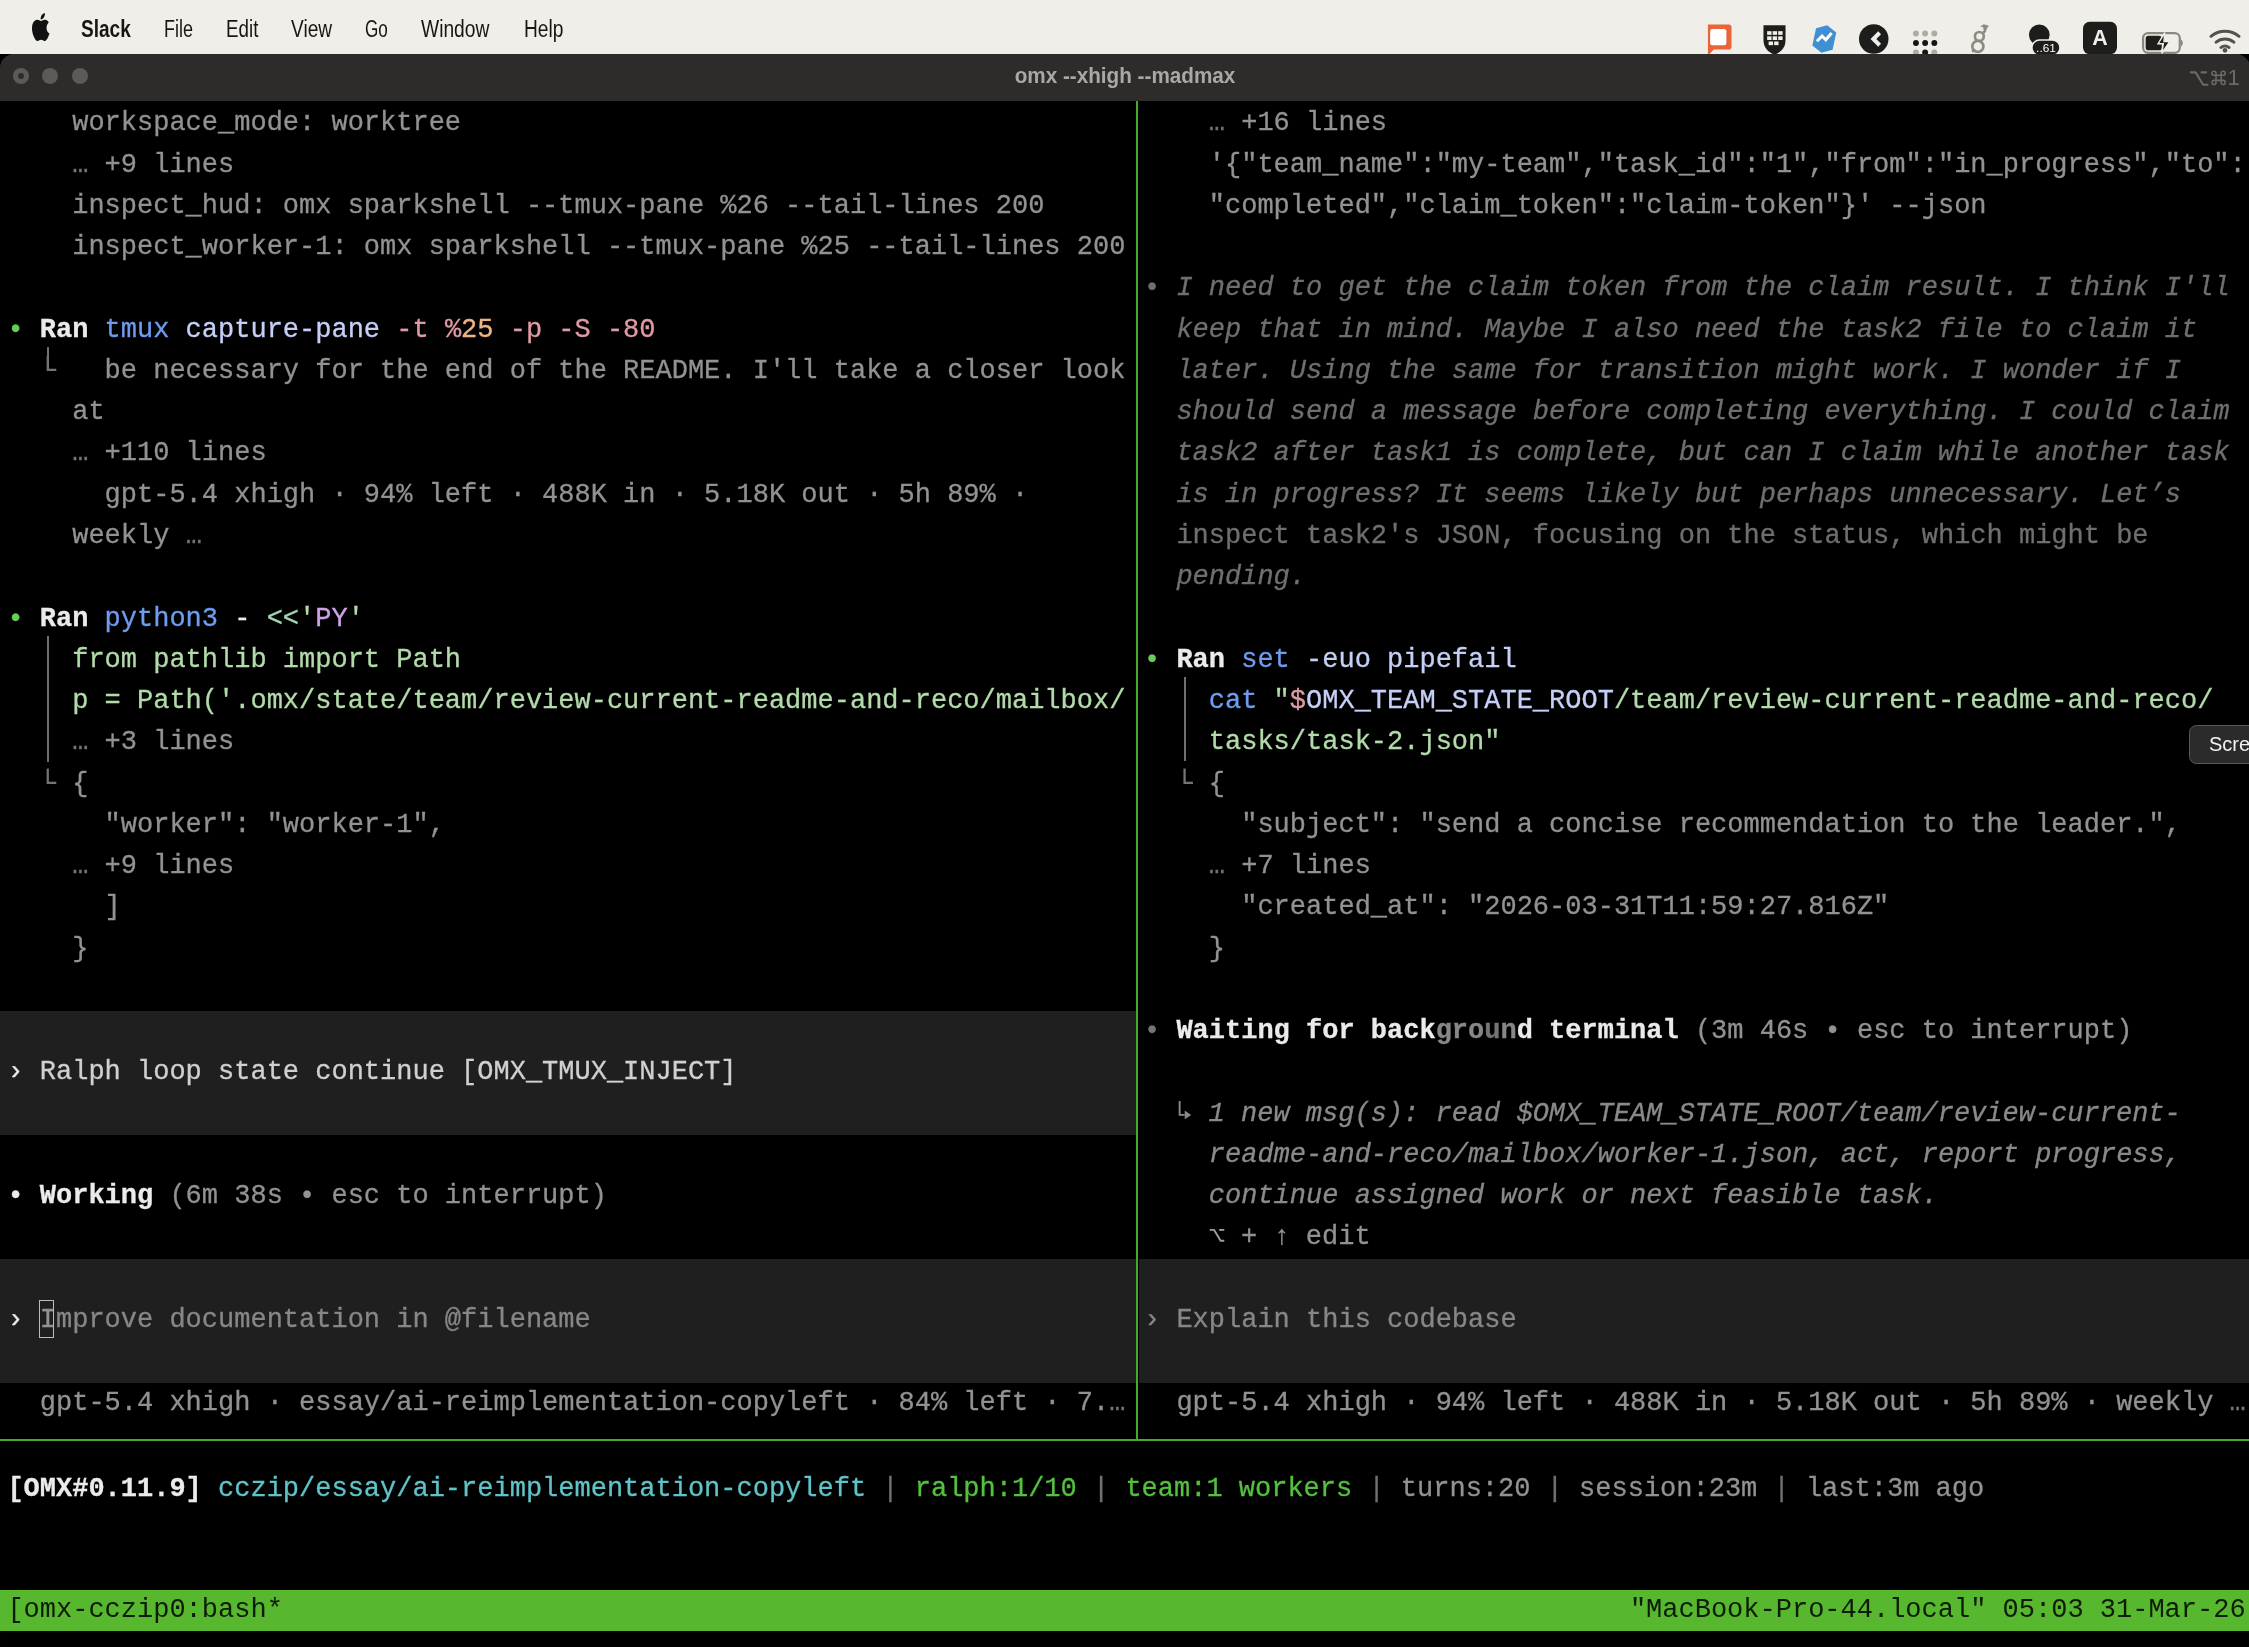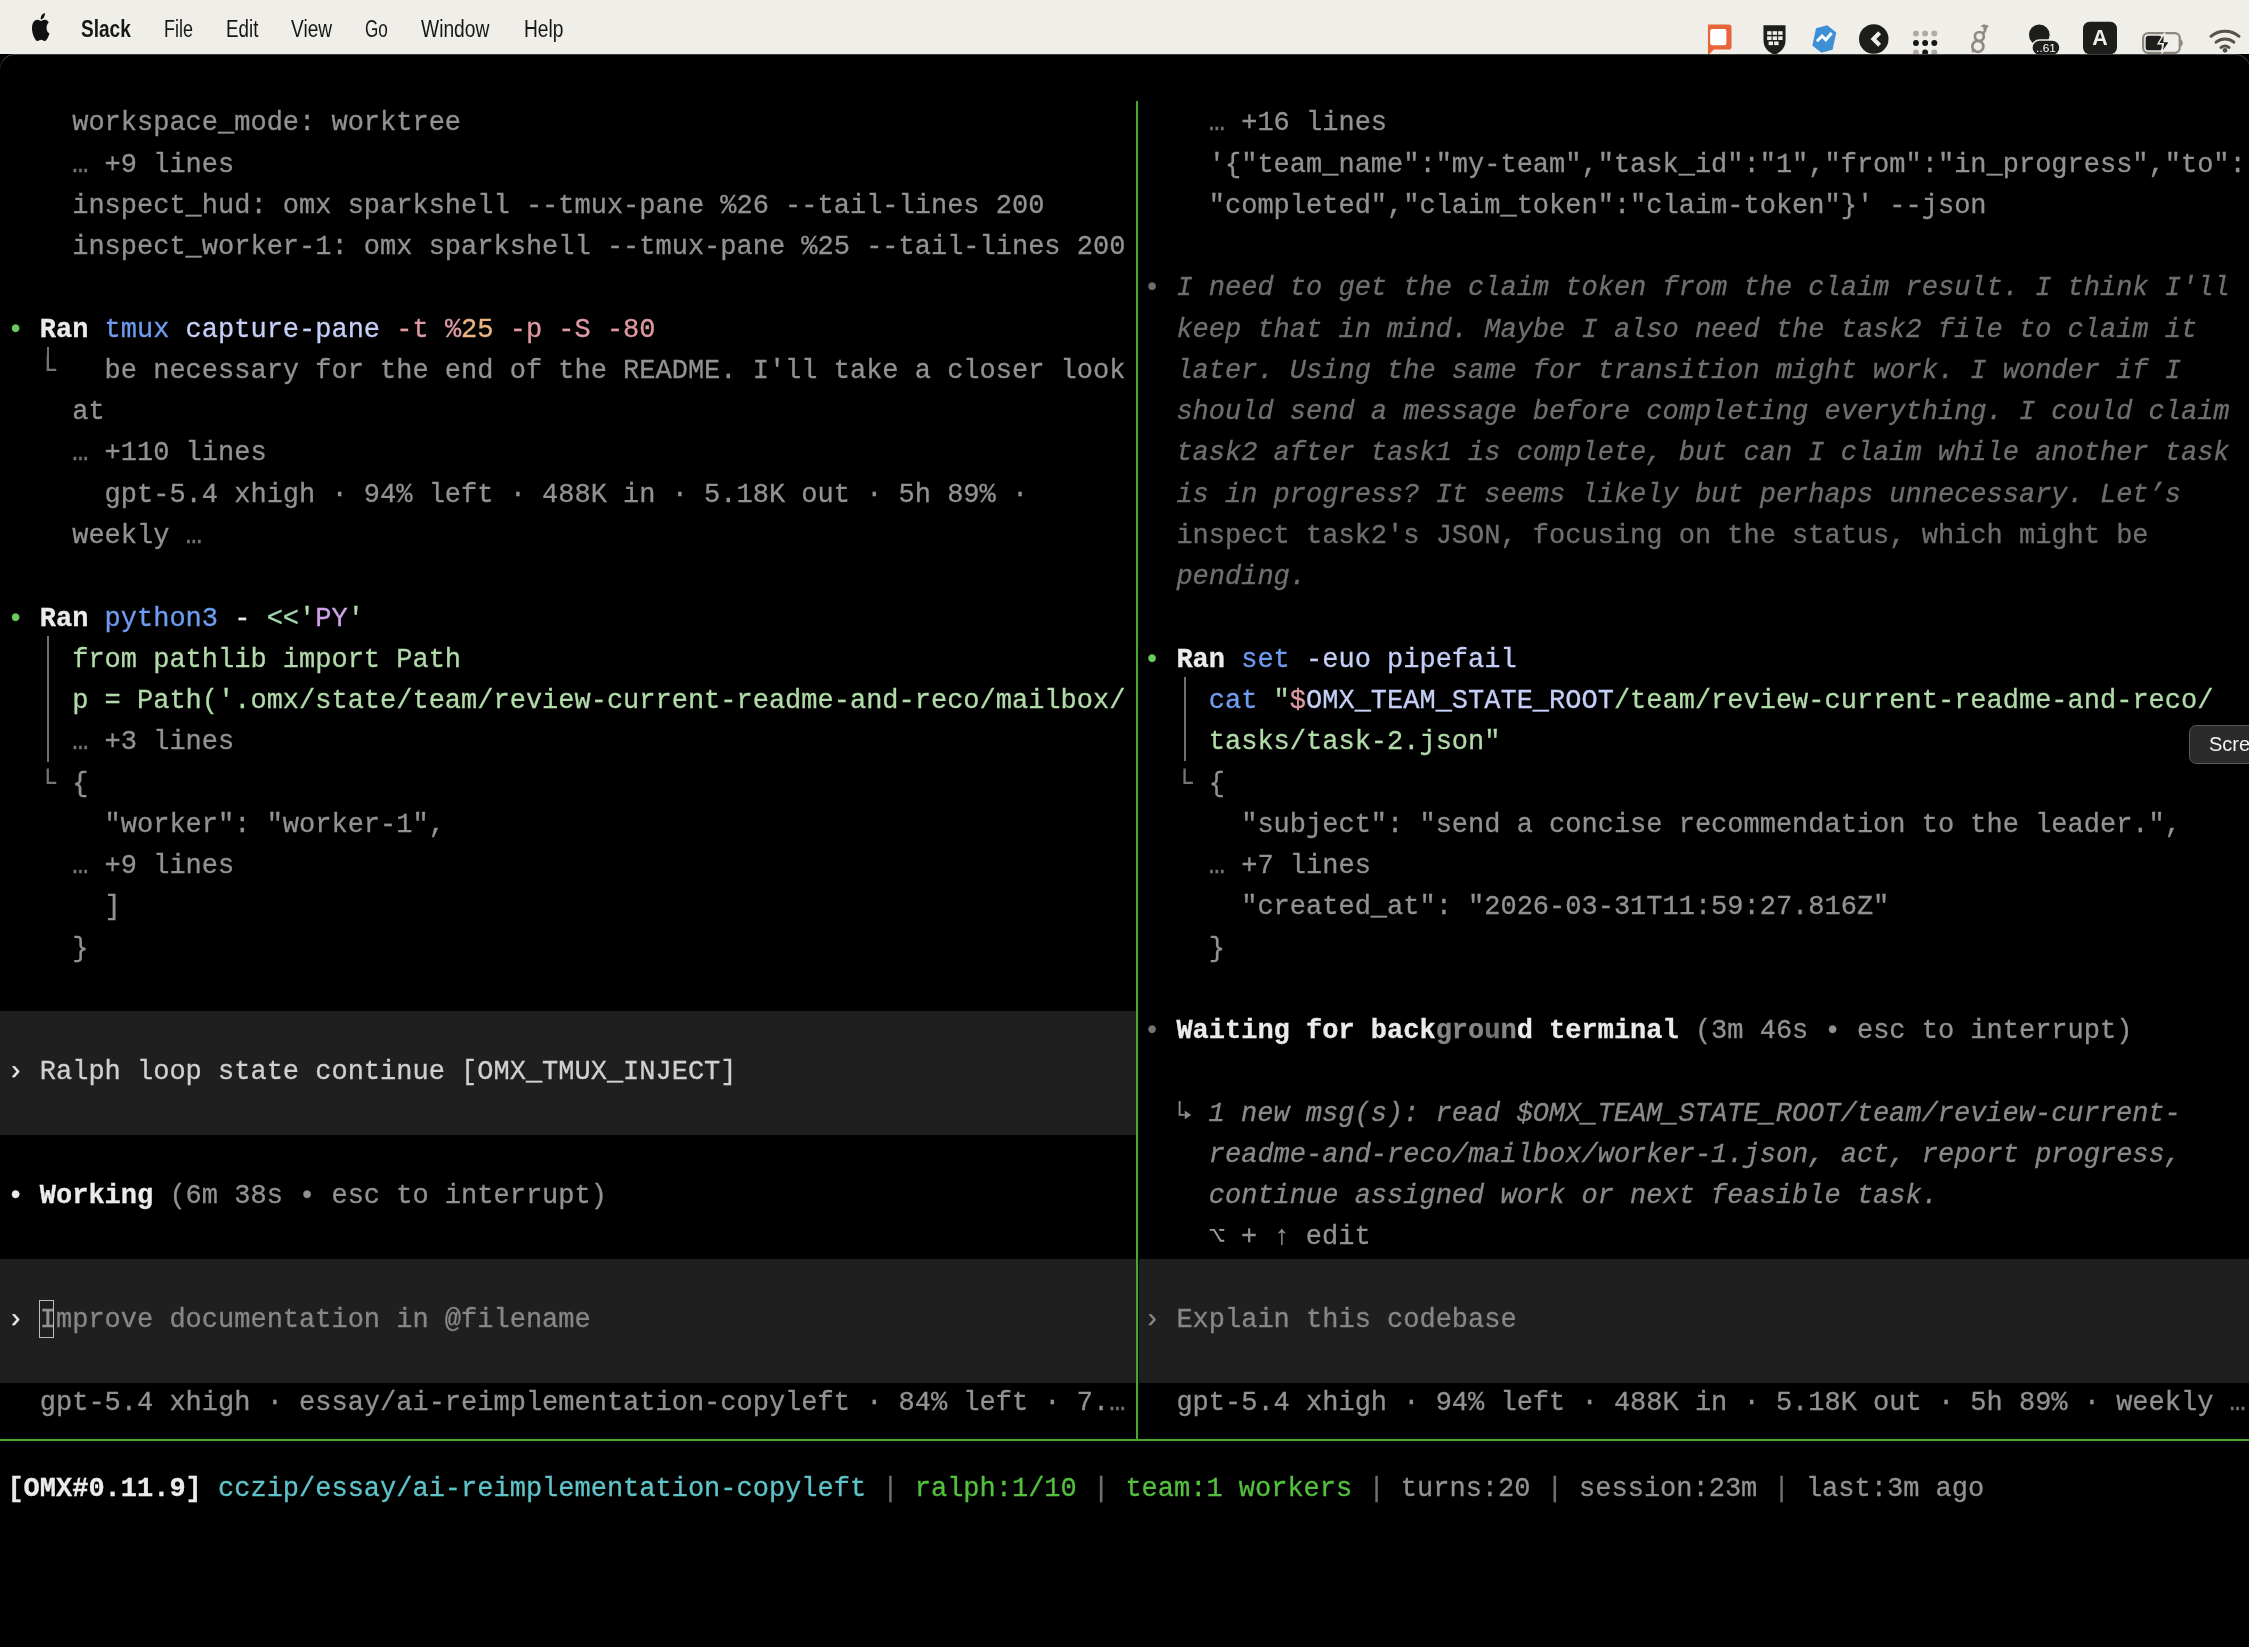"omx --xhigh --madmax" div { html: none -> <div> <div></div> <div></div> <div></div> <div></div> <div>omx --xhigh --madmax</div> <div><svg> <g> <path></path> <path></path> <g> <path></path> </g> </g> </svg><span>1</span></div> </div> }
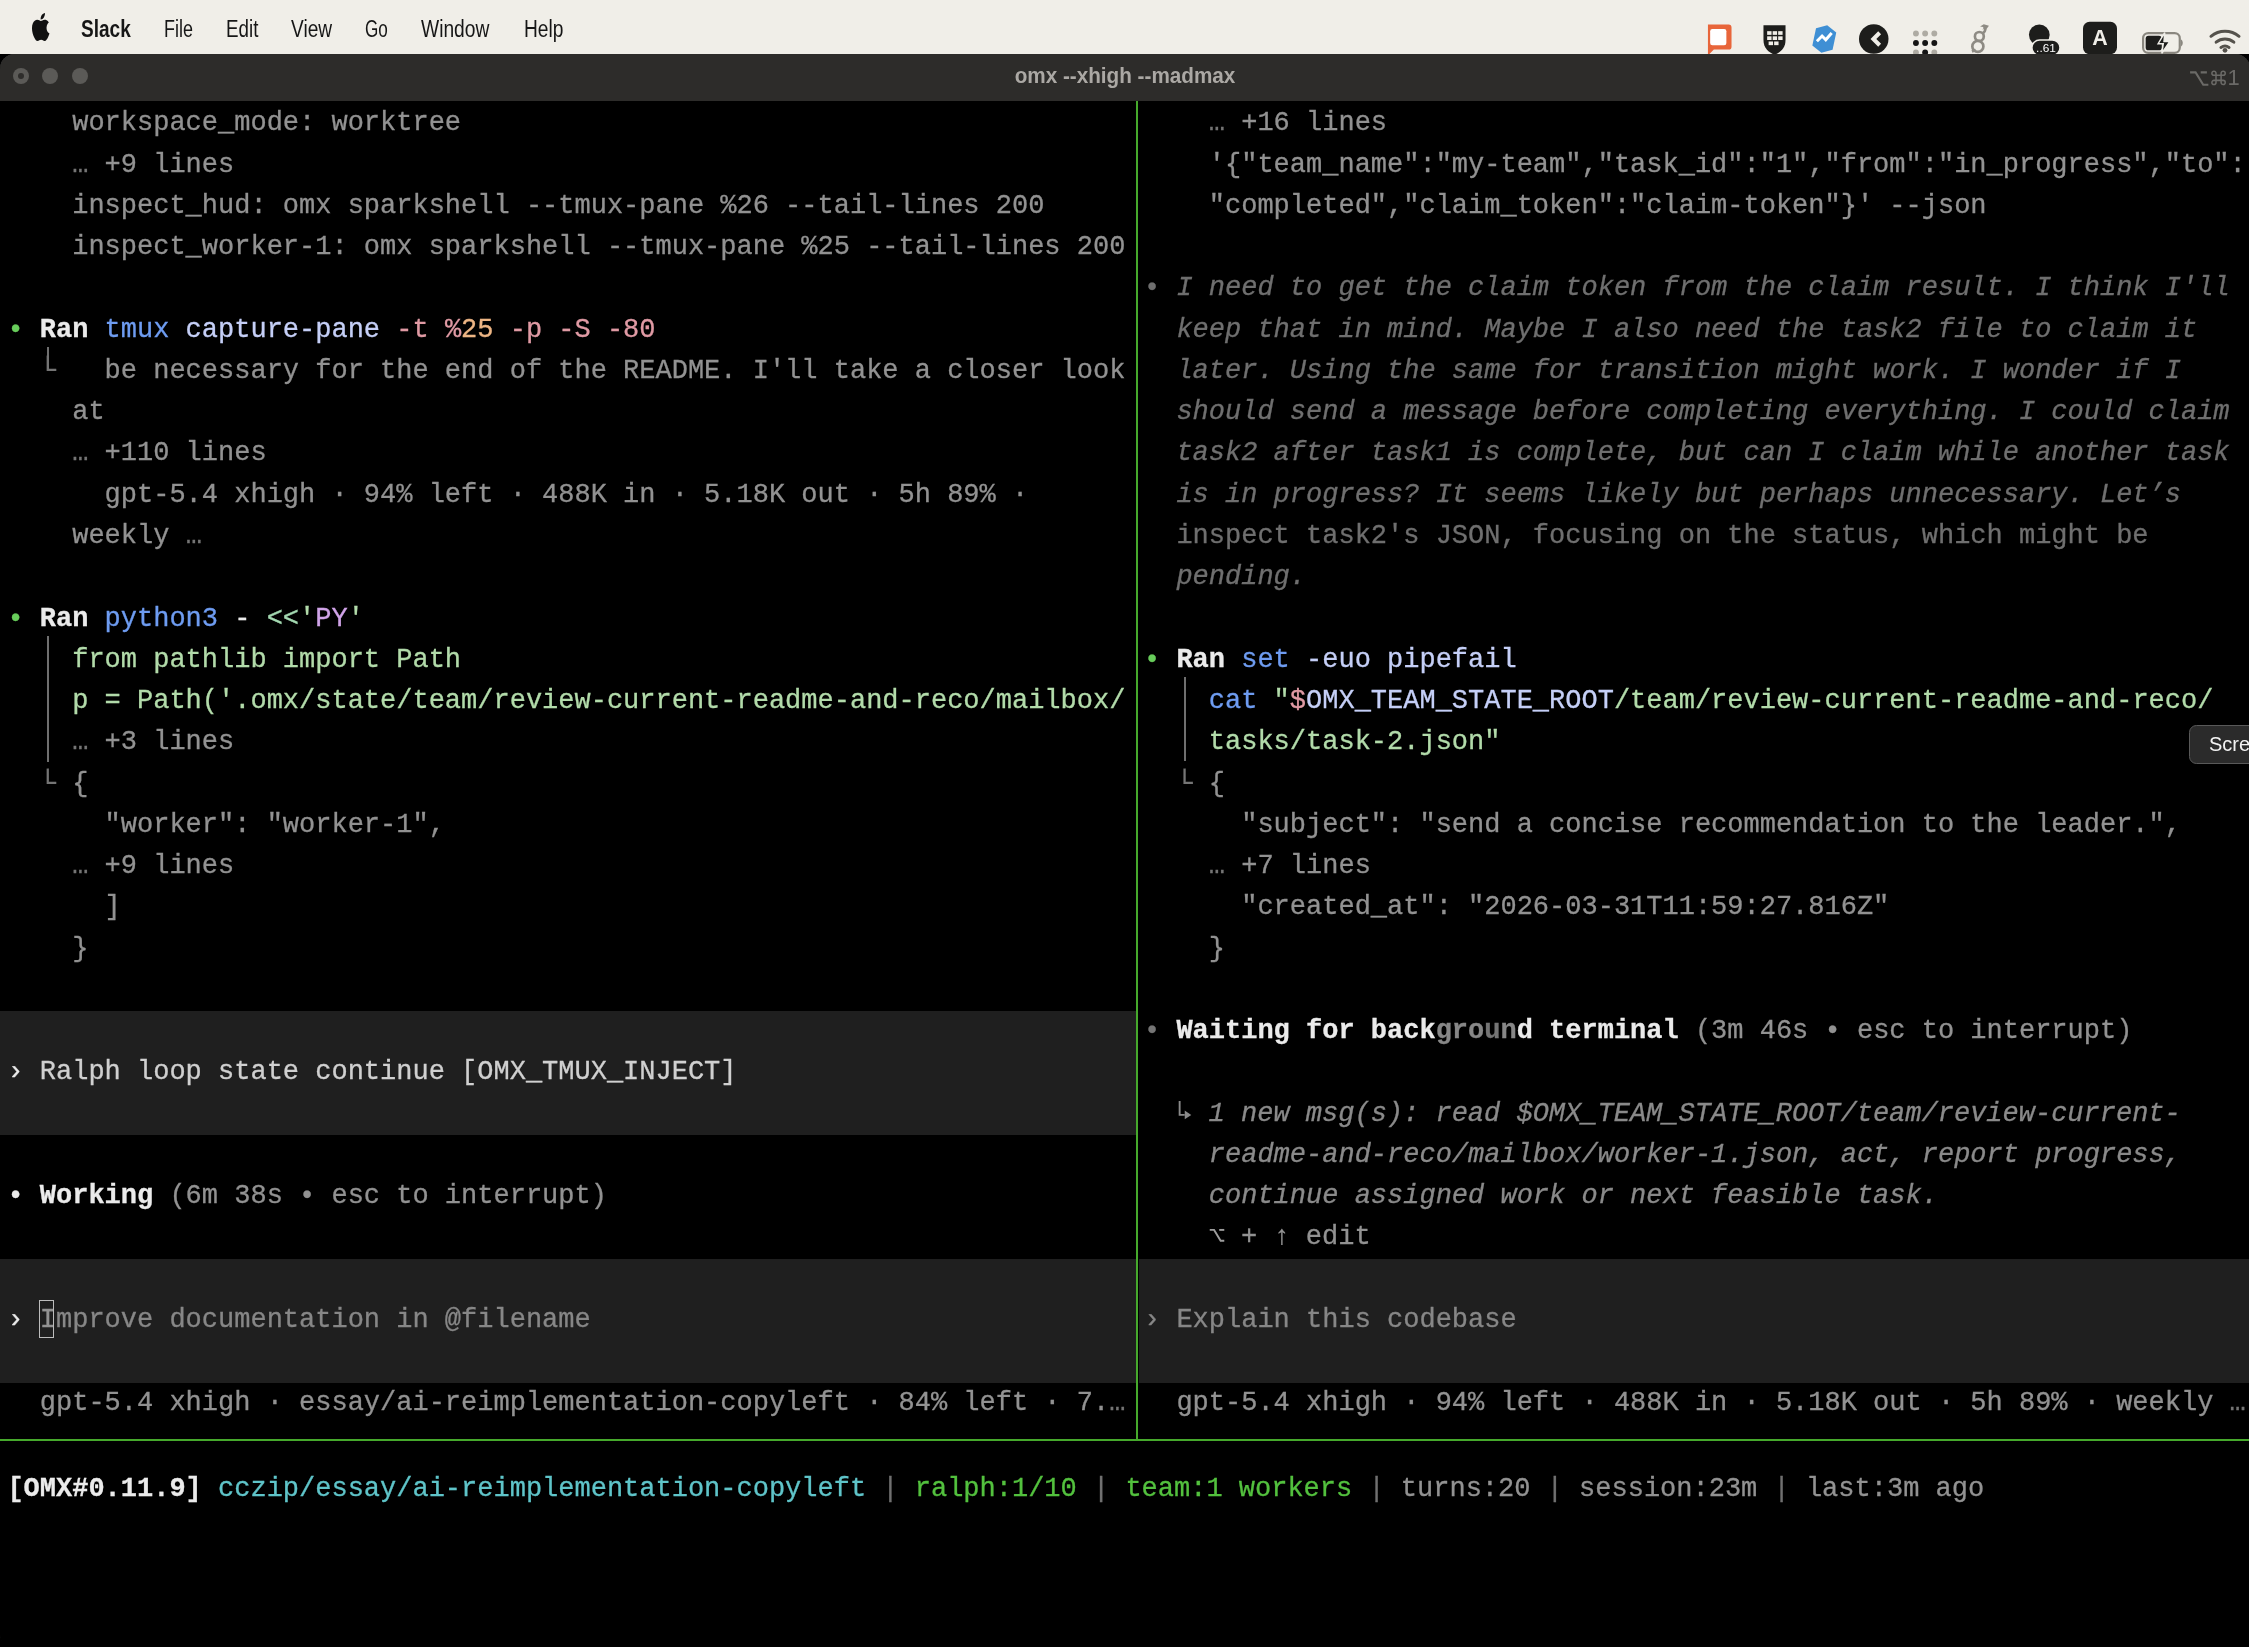"[omx-cczip0:bash*" div { html: none -> <div> <span>[omx-cczip0:bash*</span> <span>"MacBook-Pro-44.local" 05:03 31-Mar-26</span> </div> }
